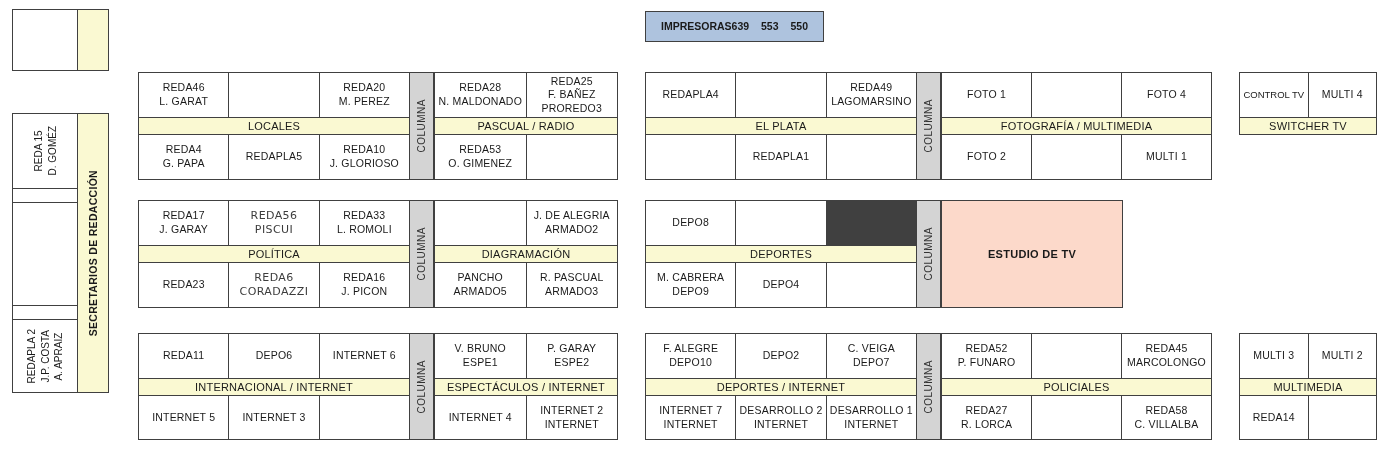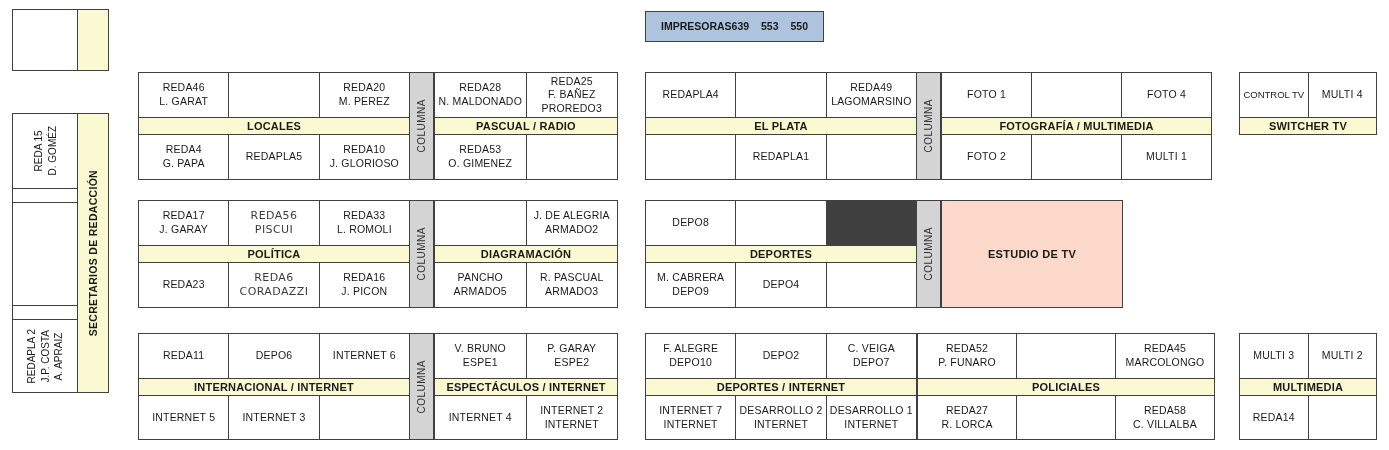"LOCALES" .band { font-weight: bold -> normal }
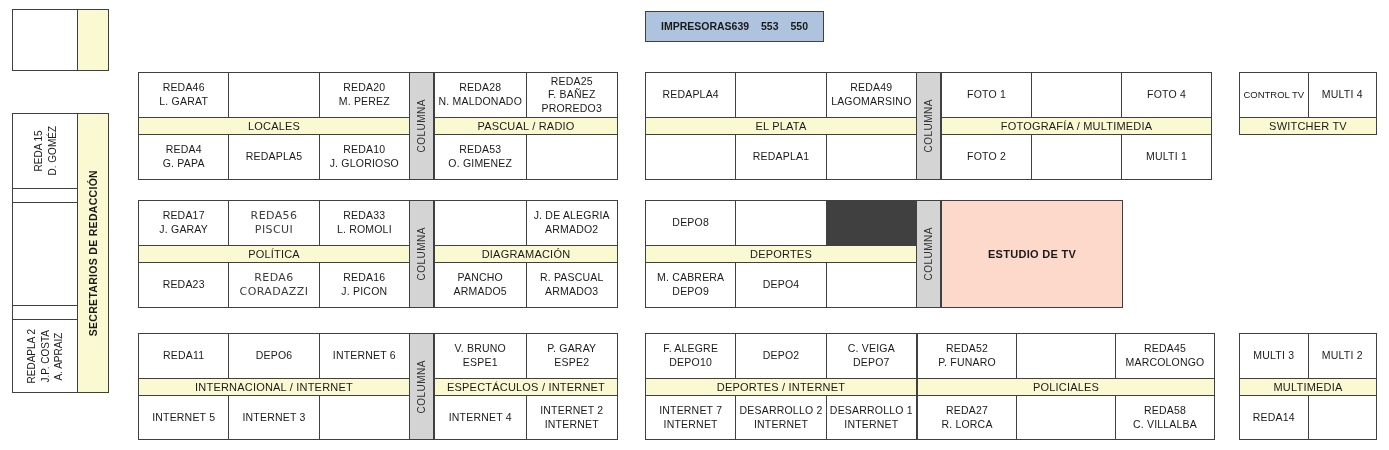"REDA52" div.sec { left: 917px -> 941px; width: 298px -> 271px }
